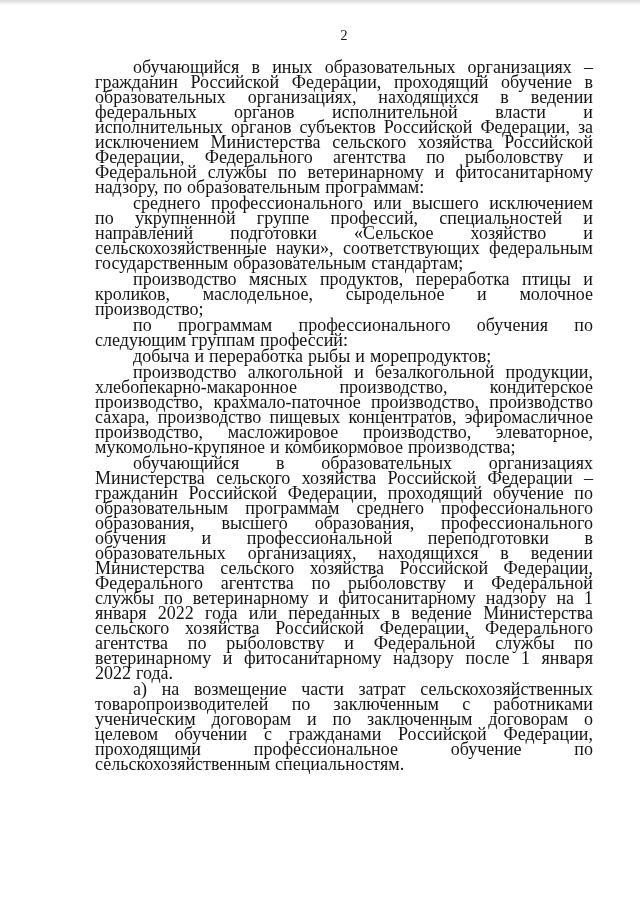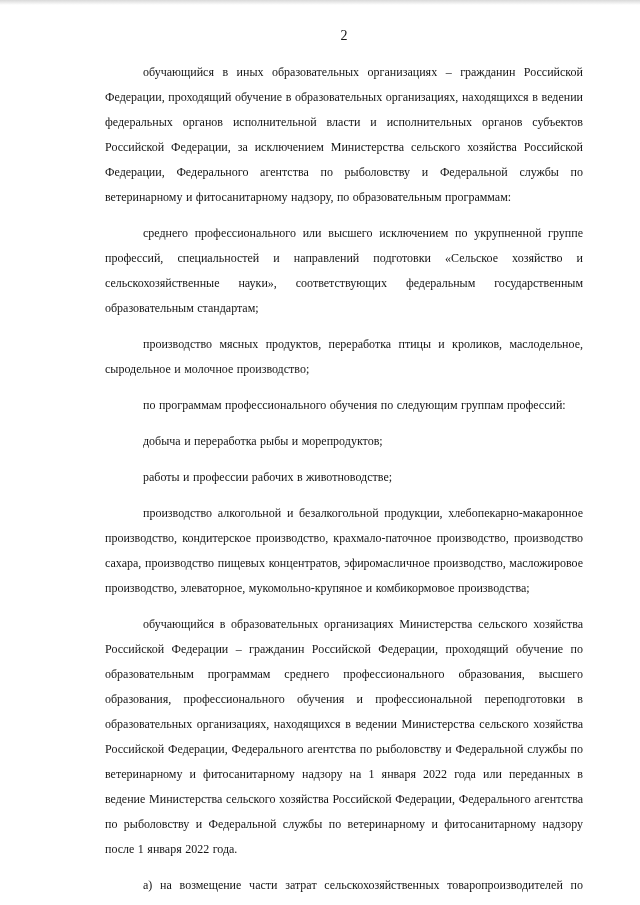"обучающийся в иных образовательных" .content p { font-size: 12px -> 18px; line-height: 25px -> 15px; margin: 11px -> 1px }
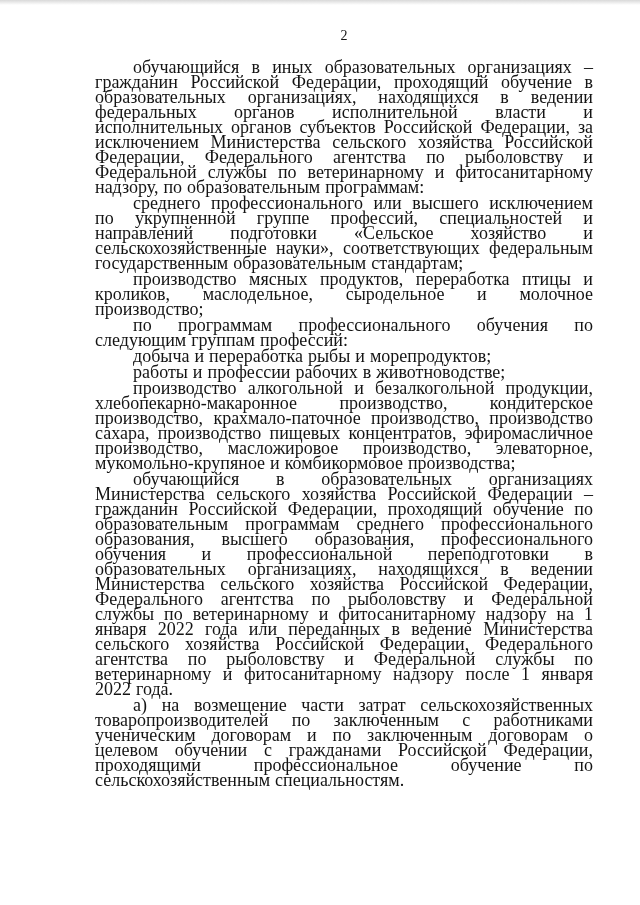"работы и профессии рабочих в" p { html: <p>работы и профессии рабочих в животноводстве;</p> -> none }
